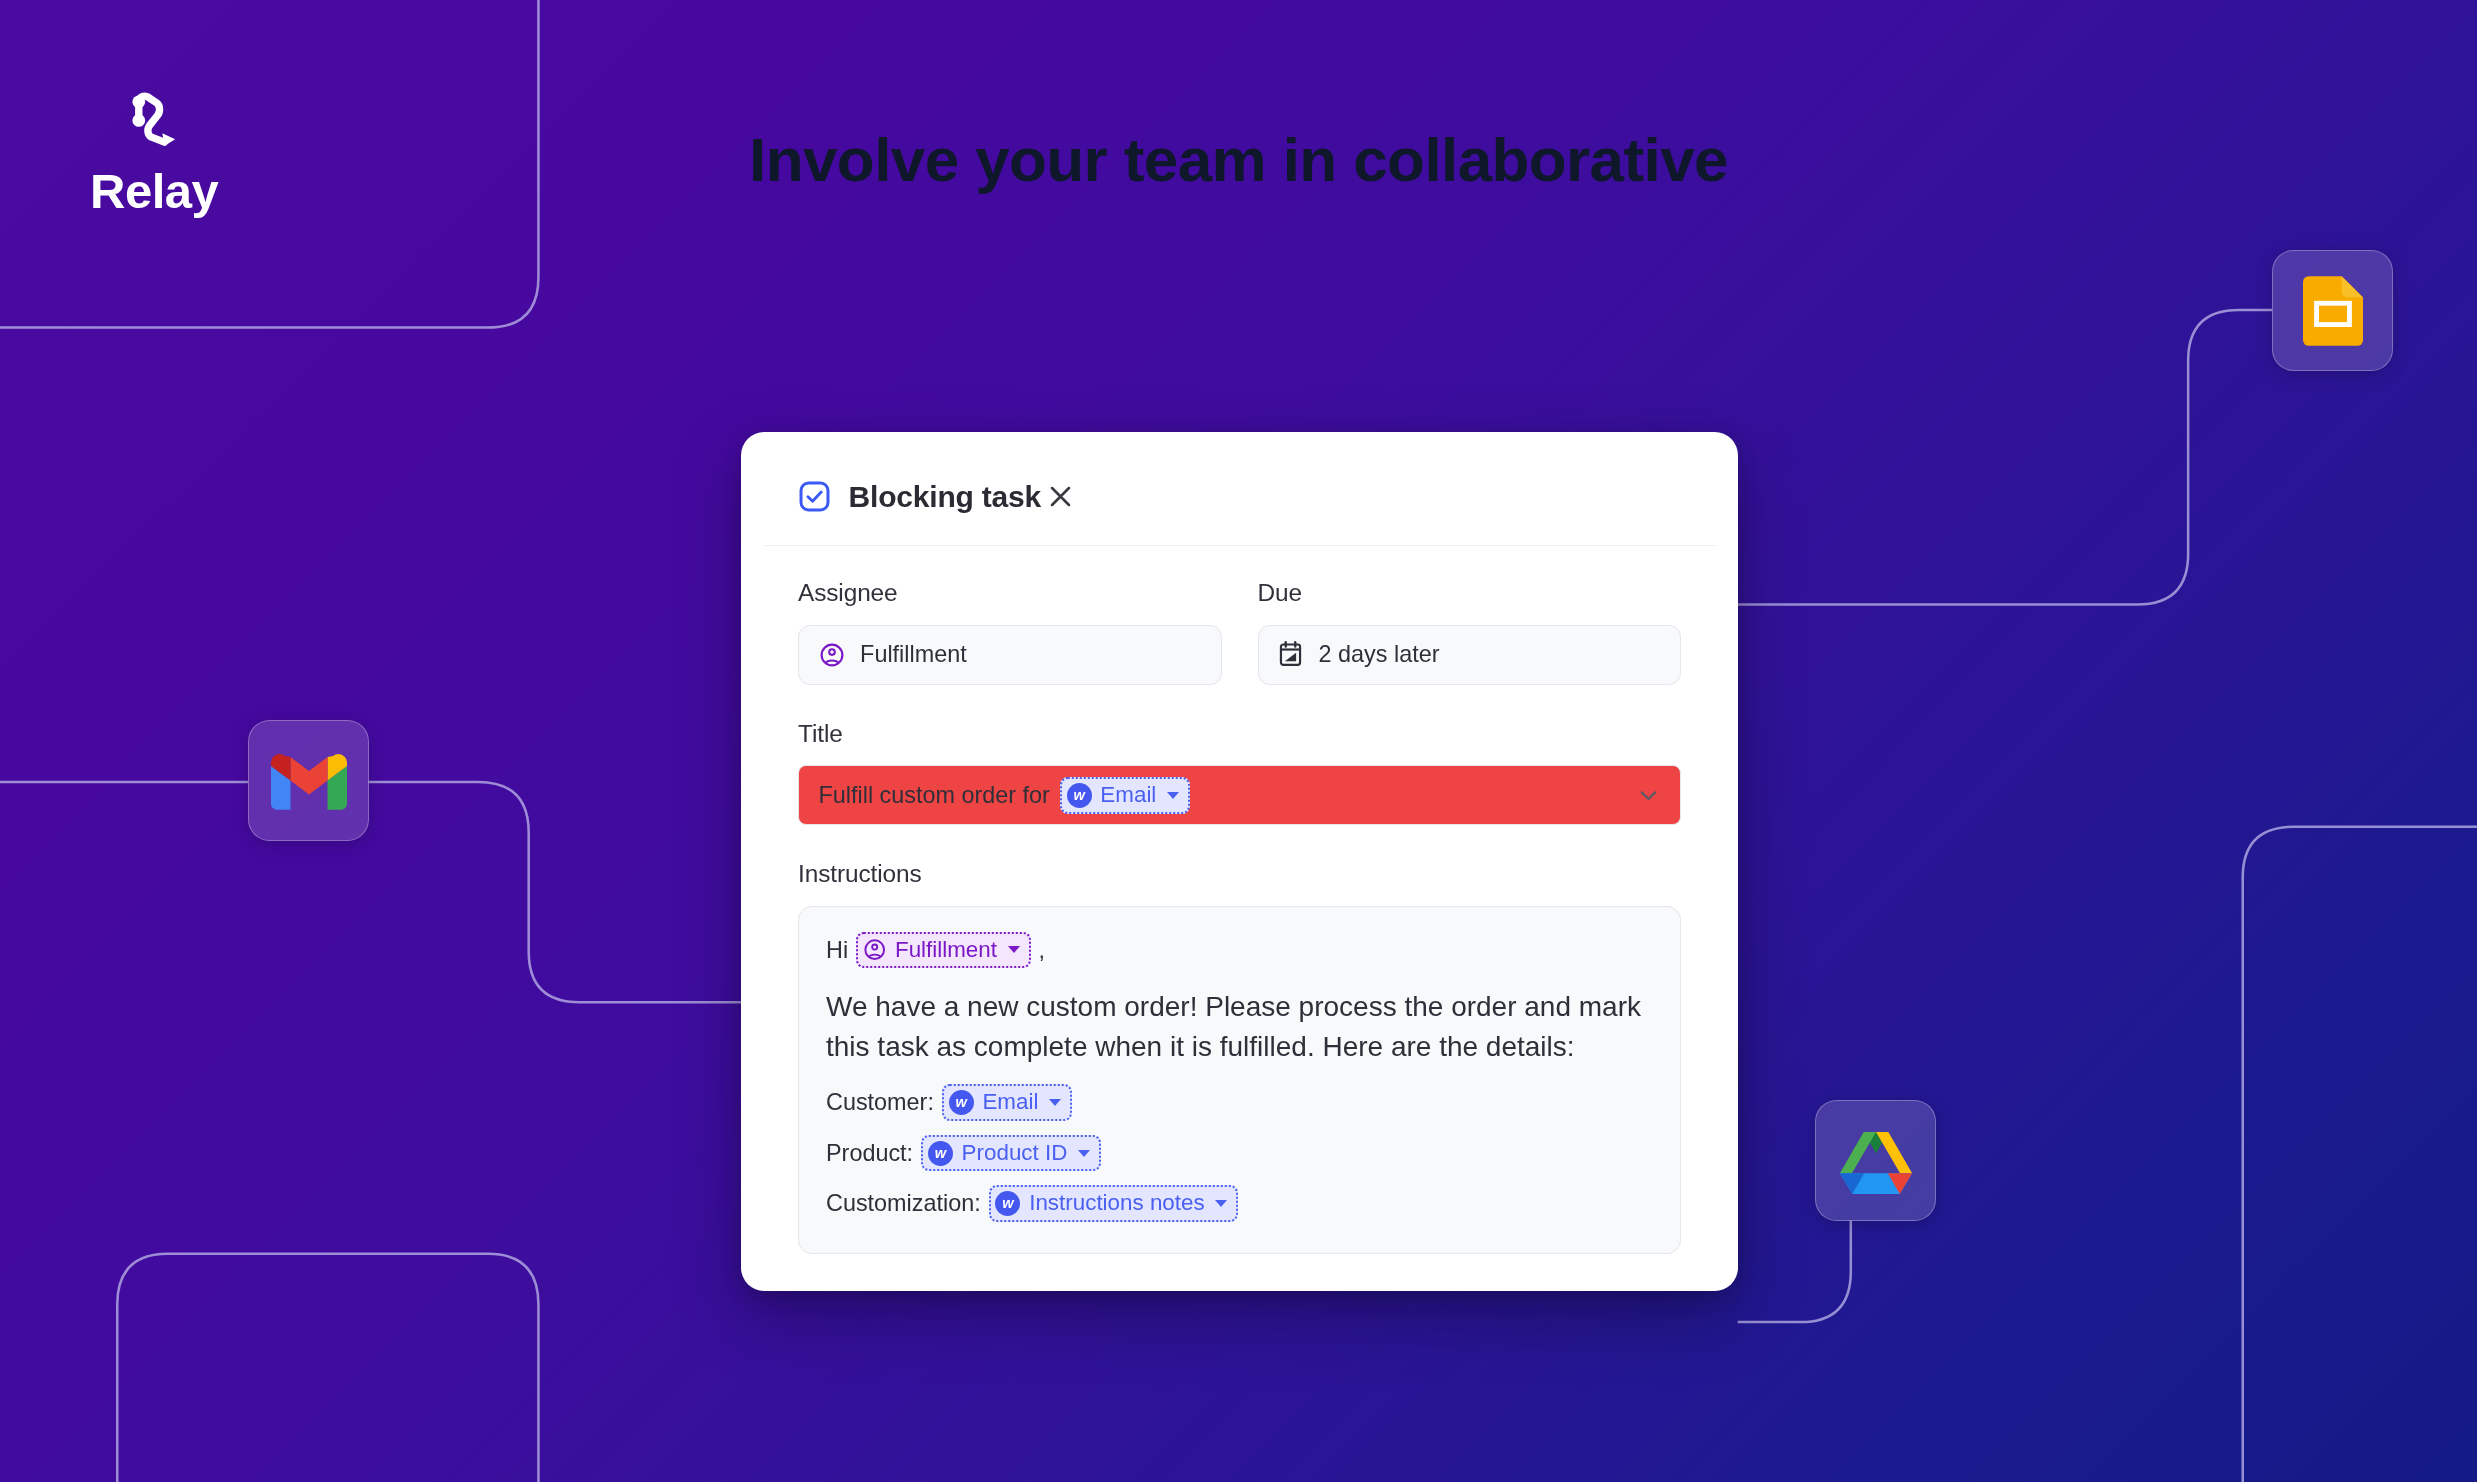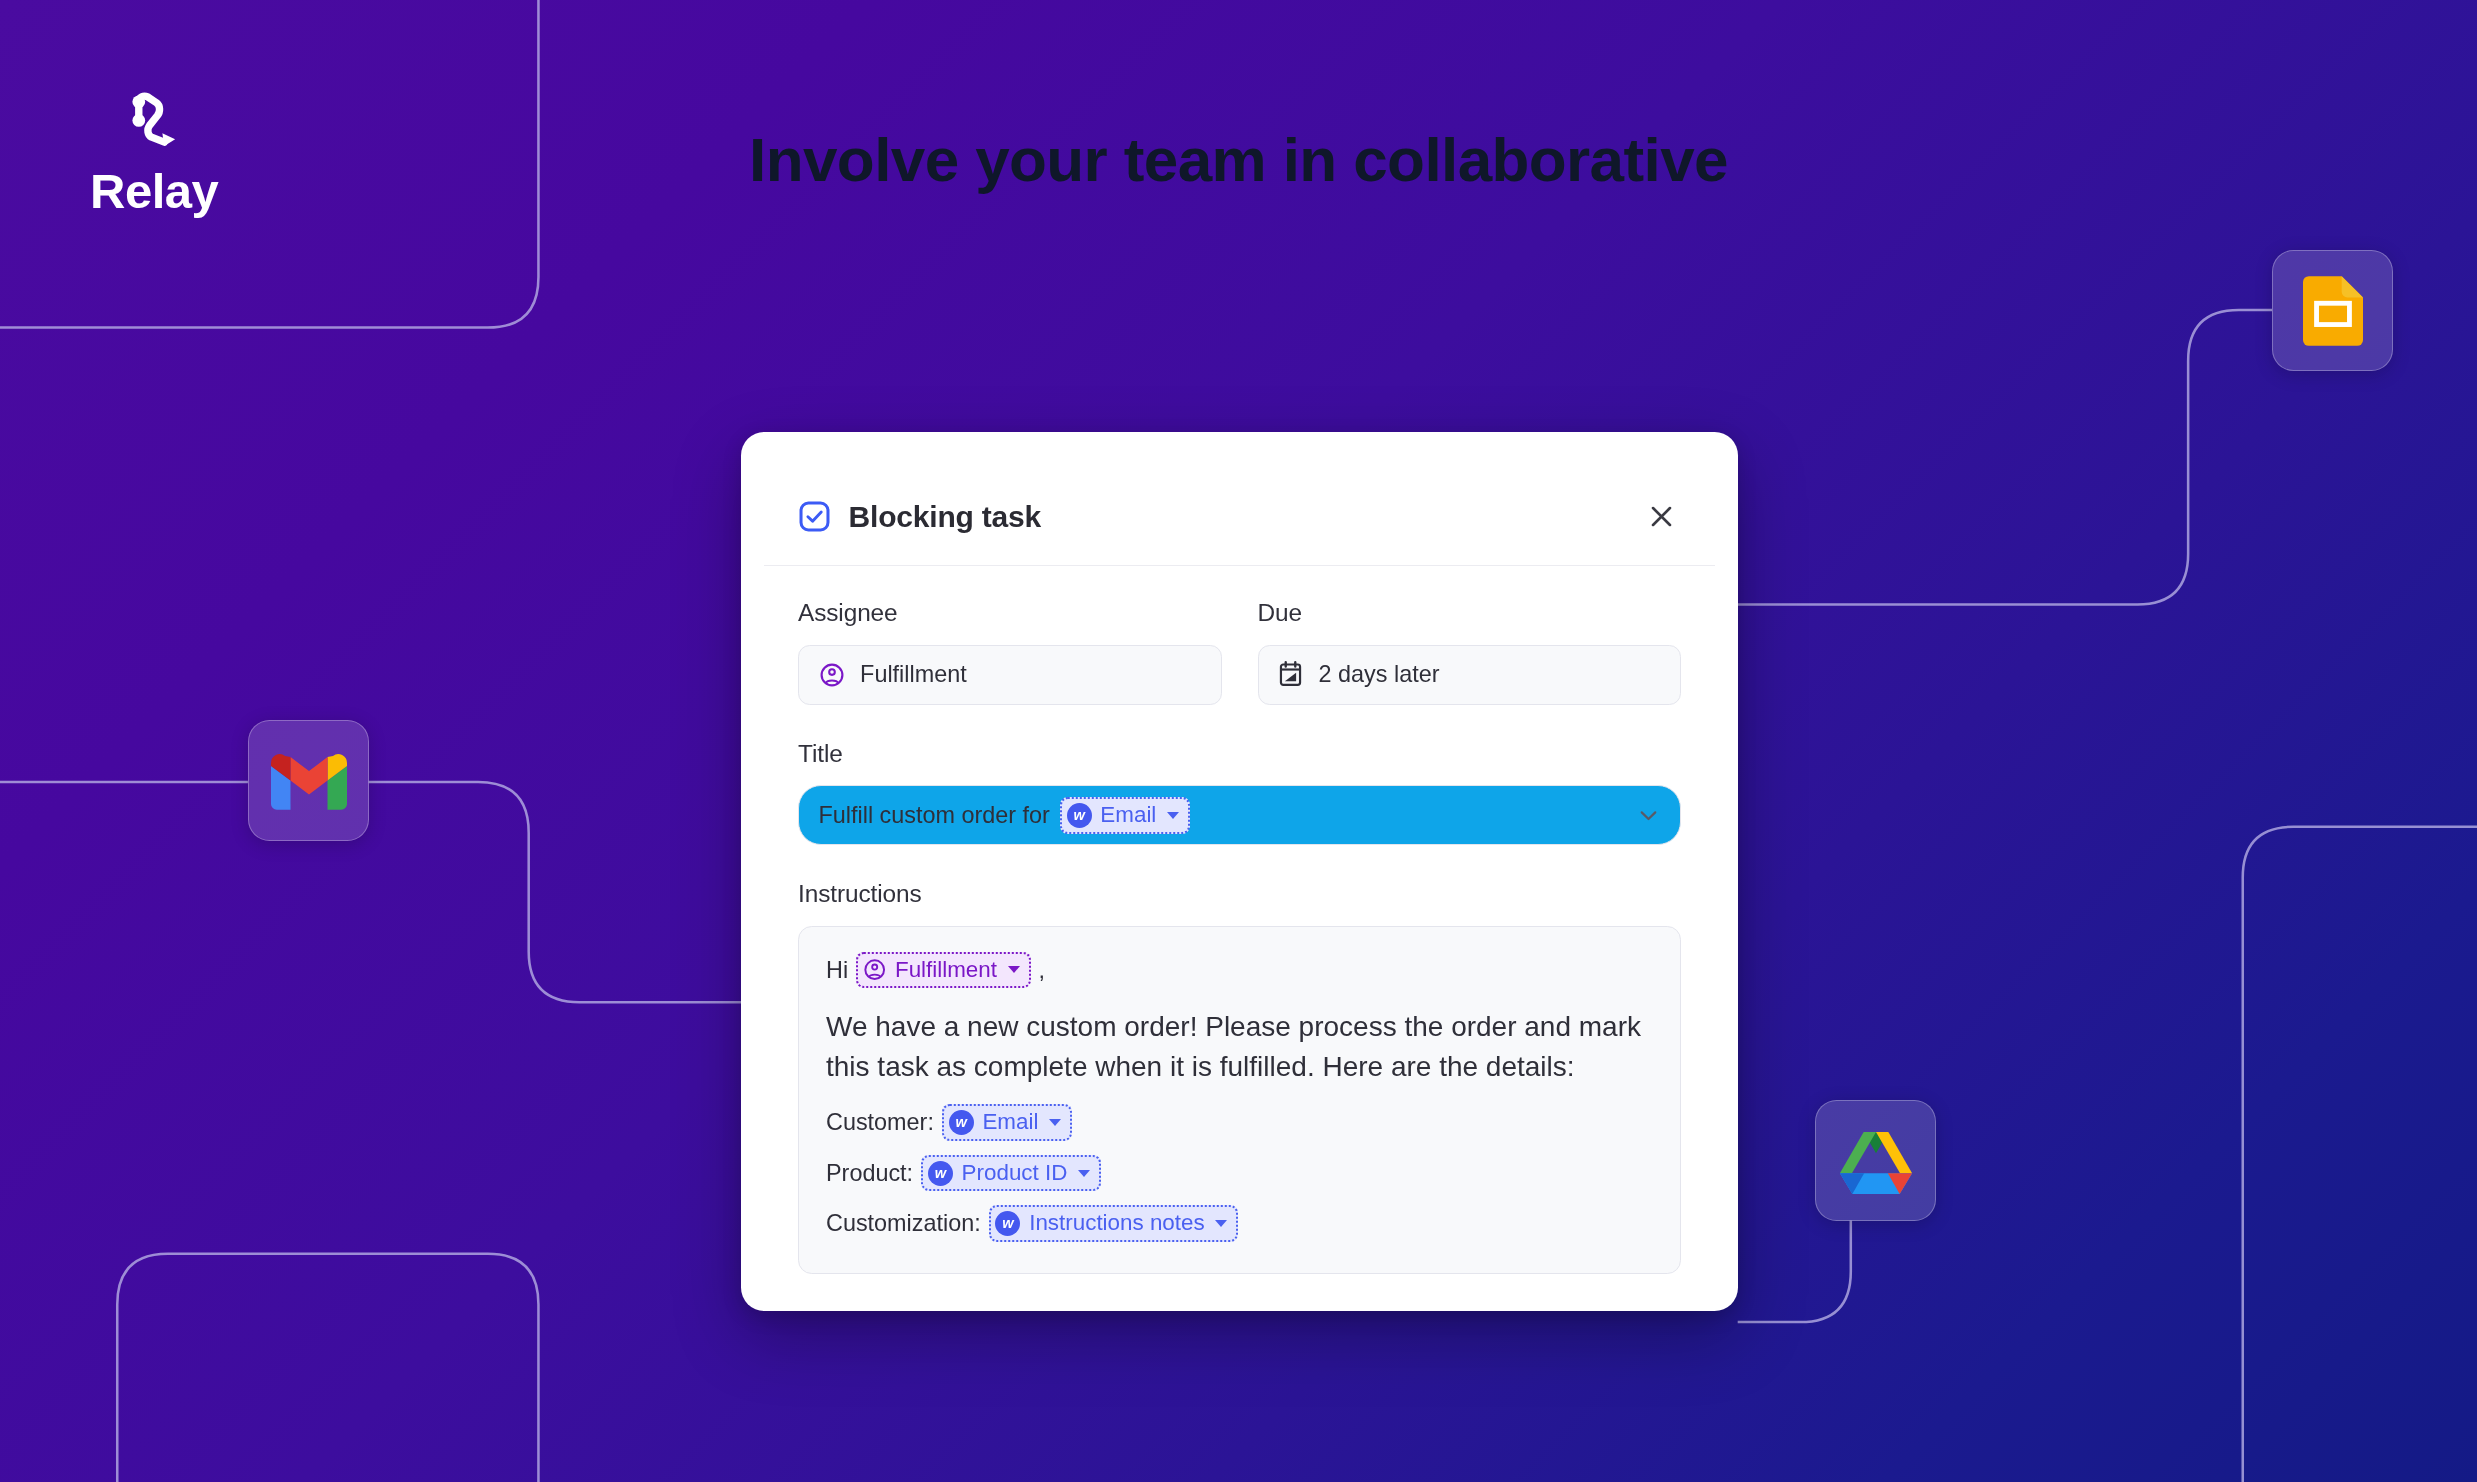"Blocking task" .dialog-header { justify-content: space-between -> flex-start; padding: 65px 57px 29px 57px -> 45px 57px 29px 57px }
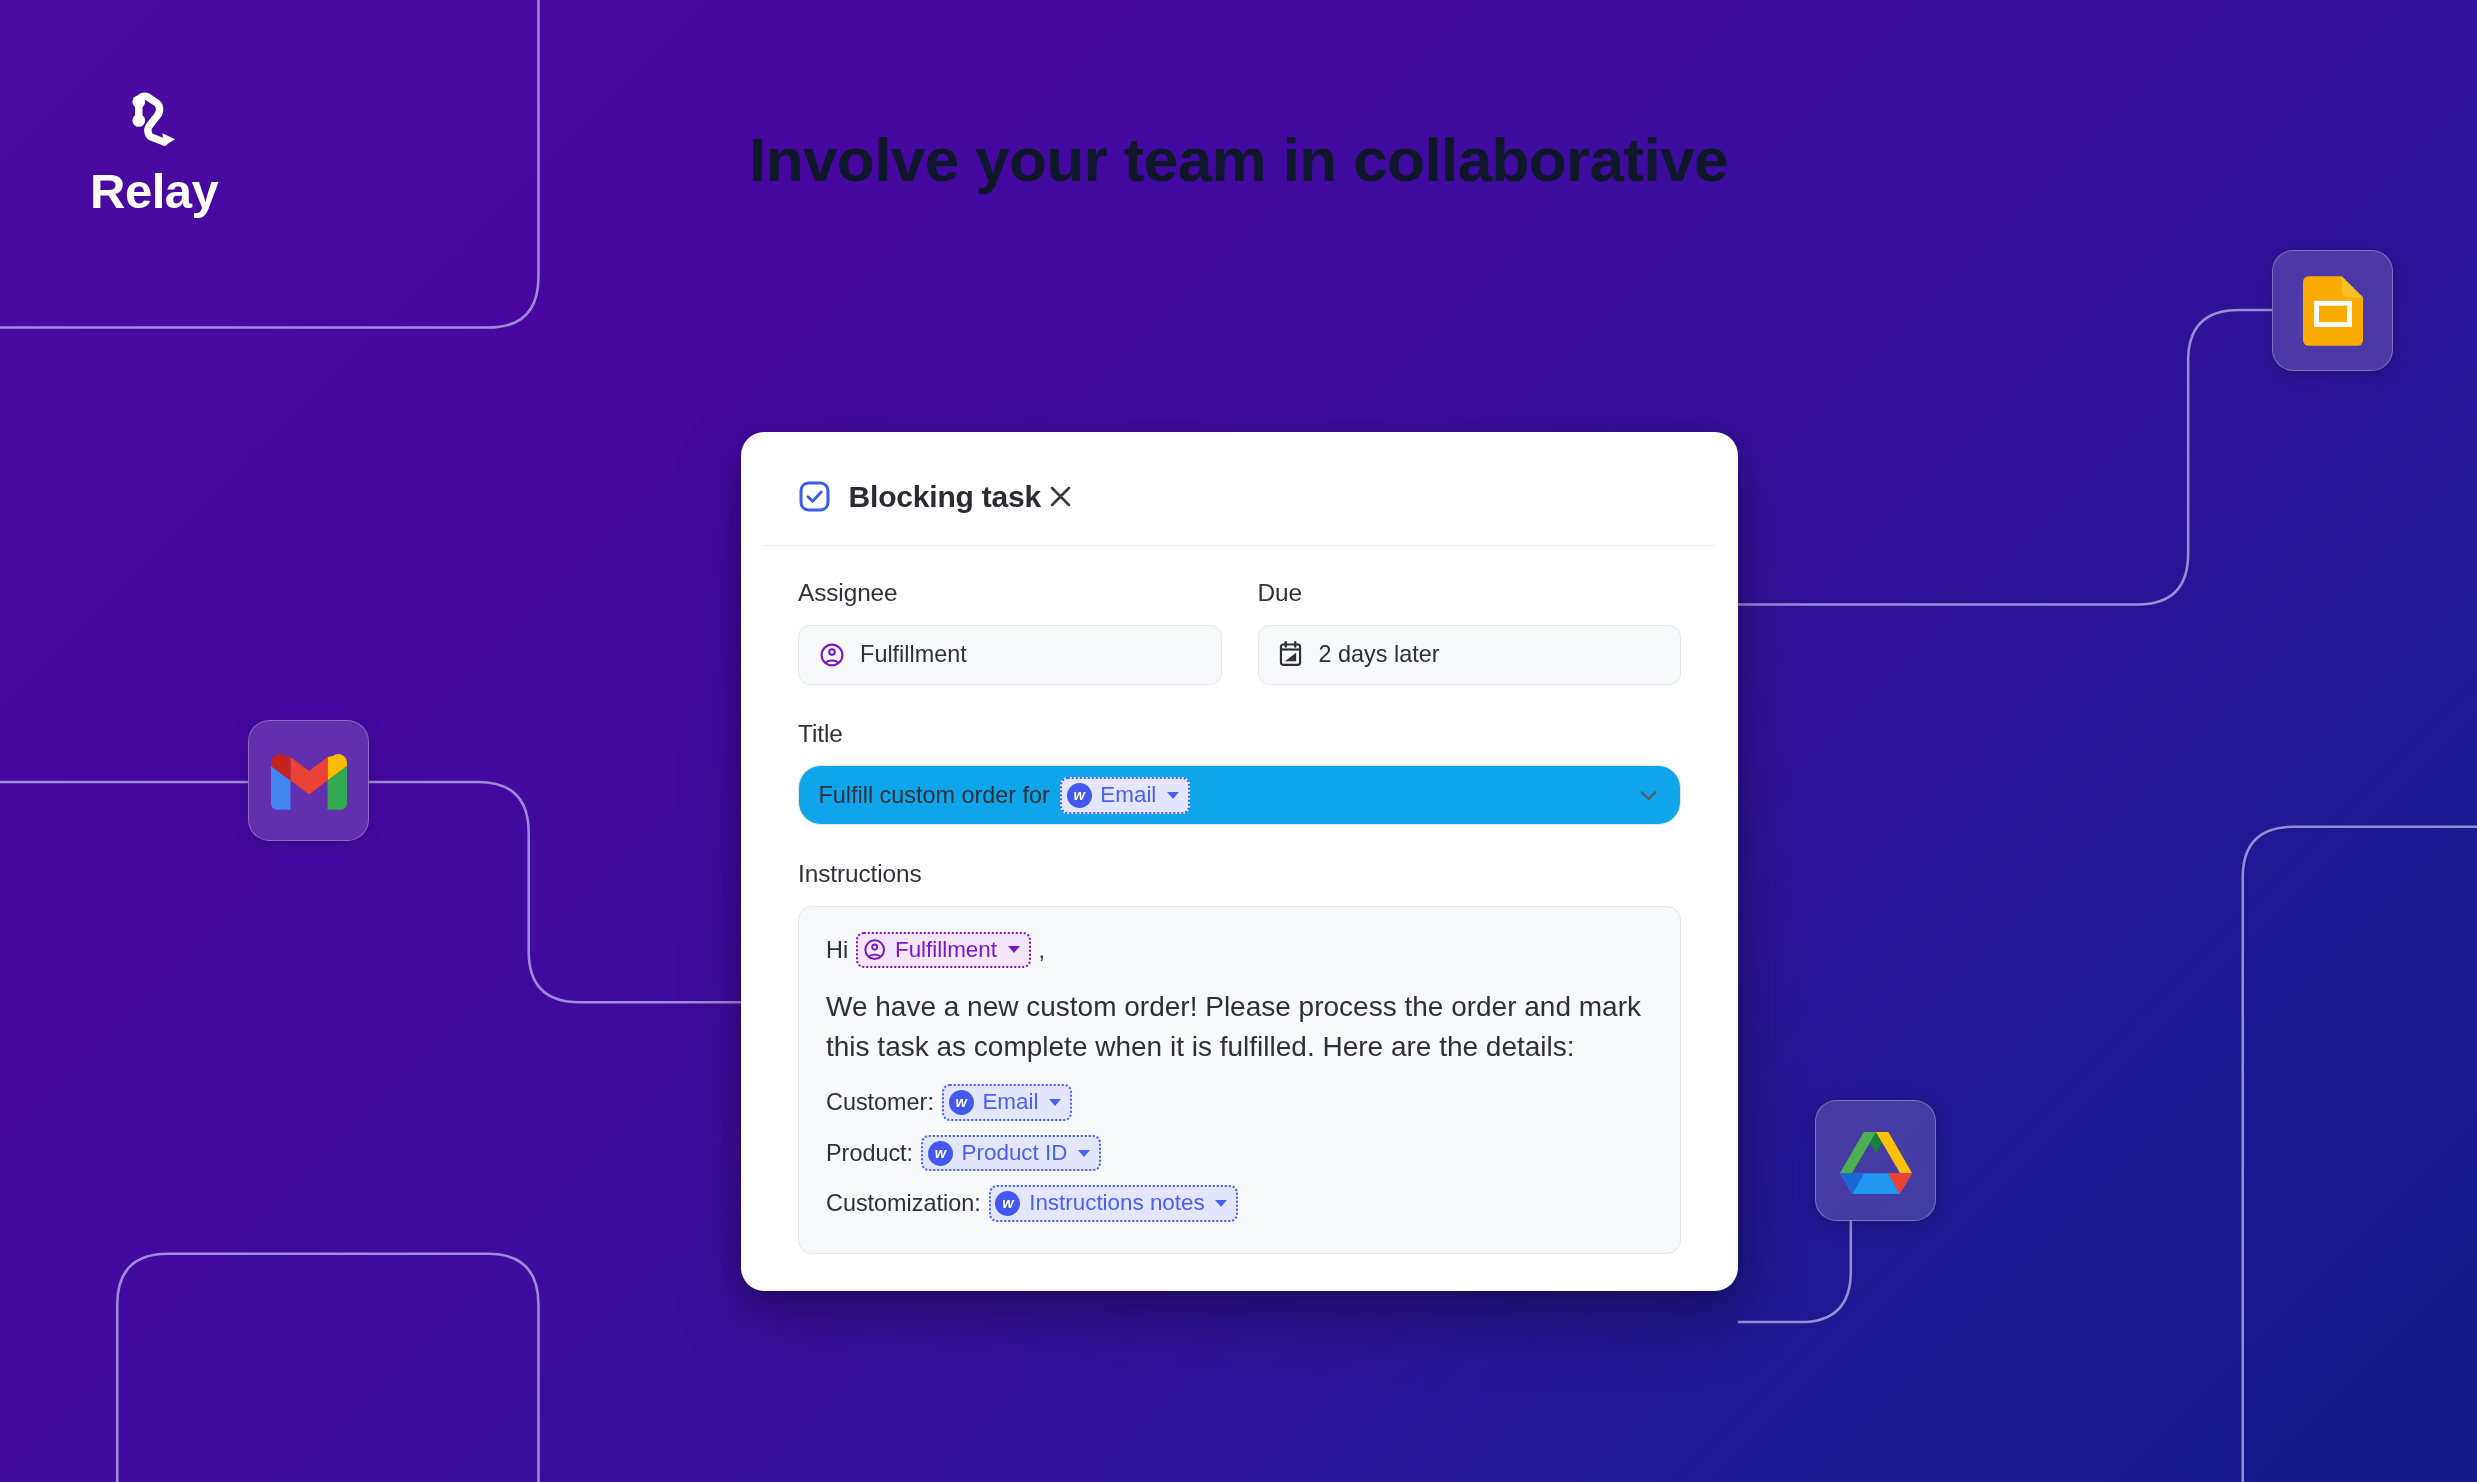"Fulfill custom order for" .title-input { background: #0ea5e9 -> #ef4444; border-radius: 23px -> 8px }
